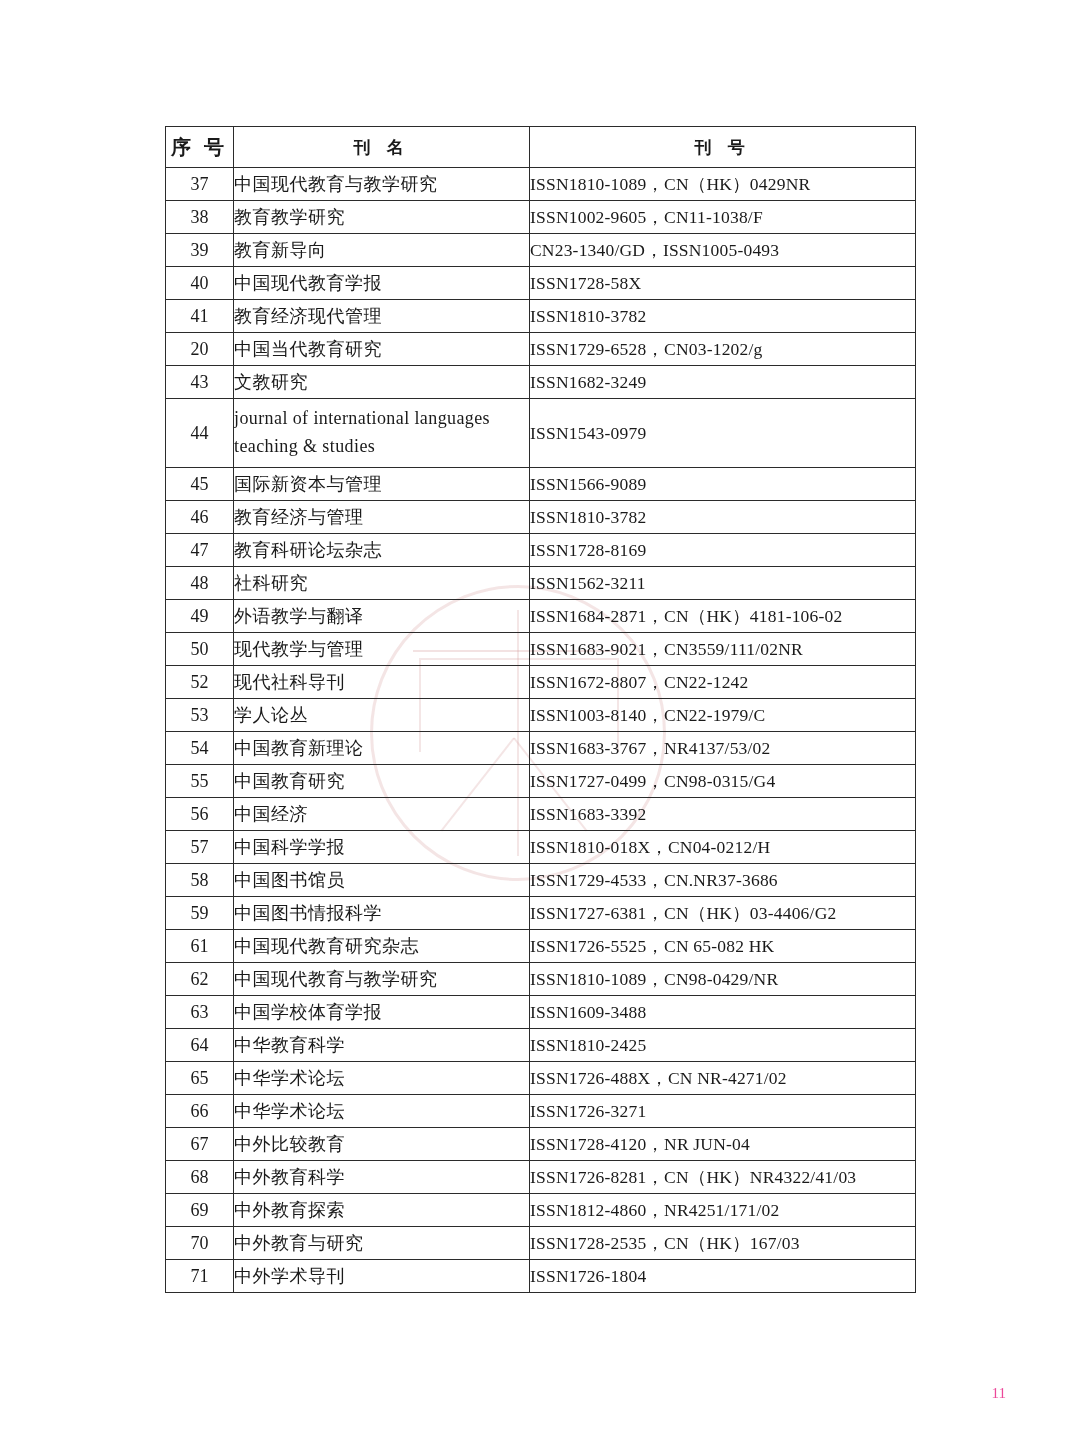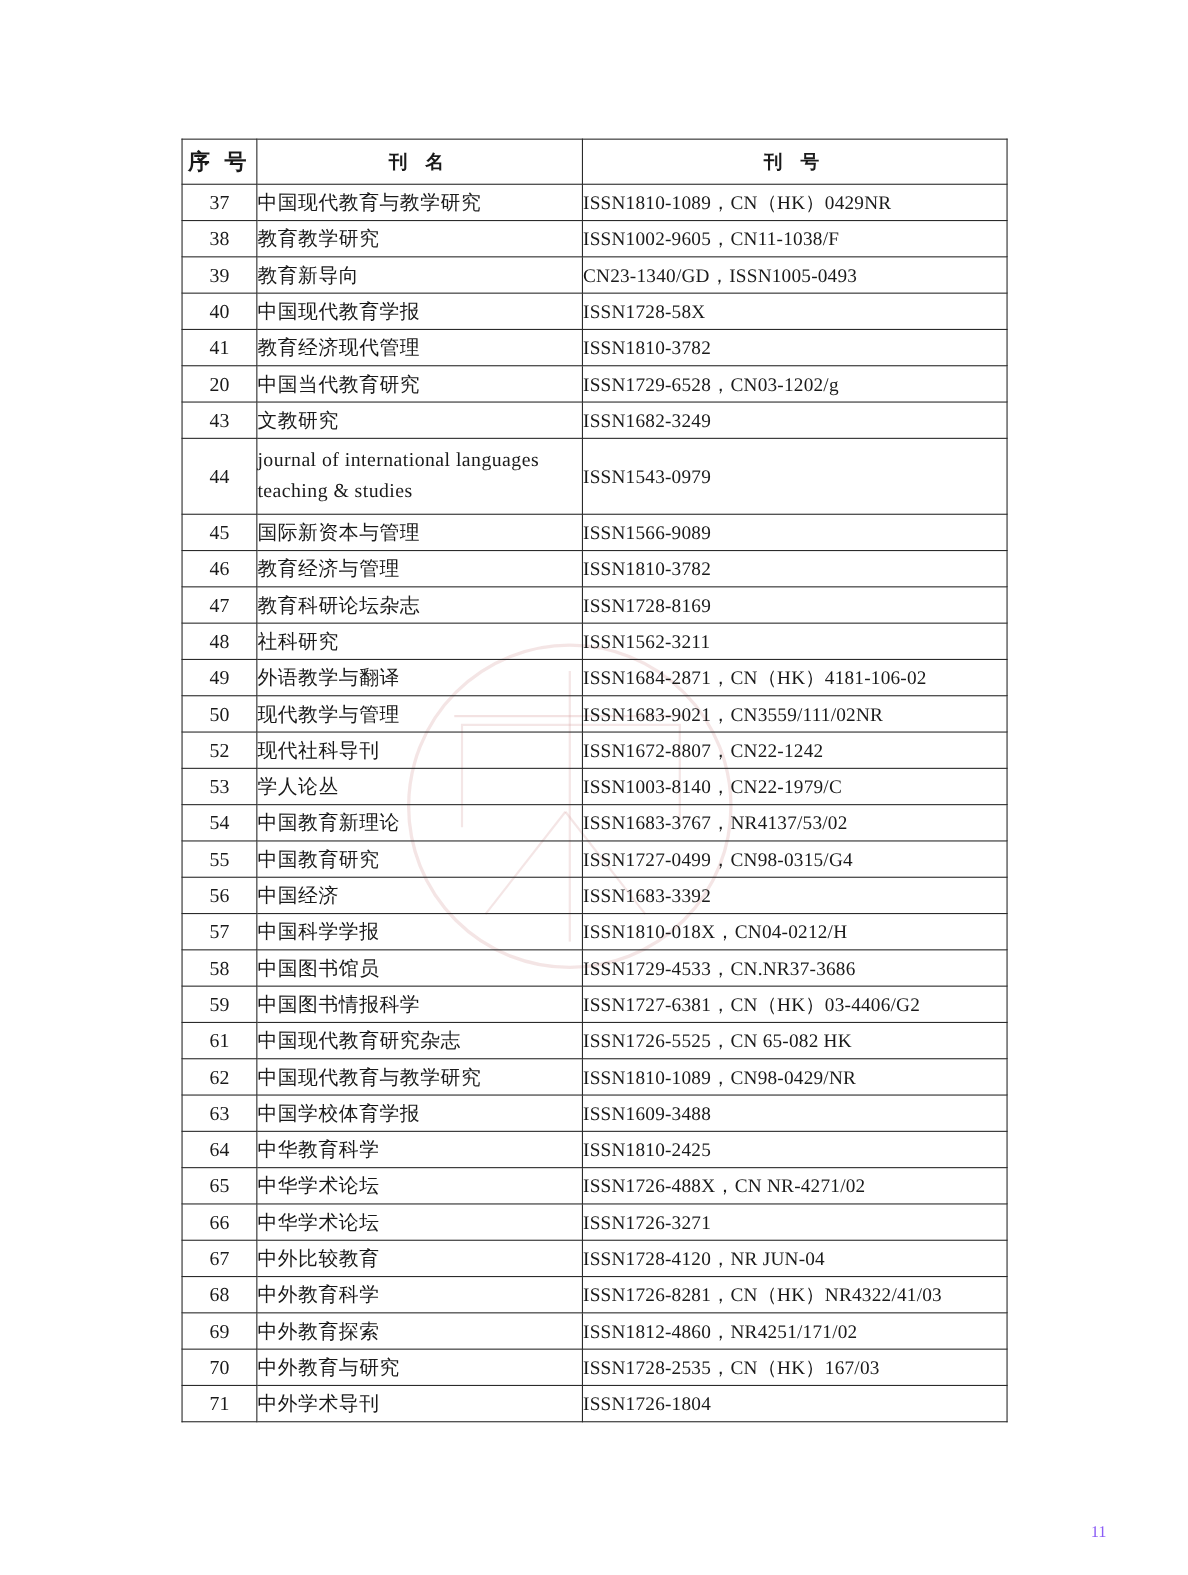"11" .page-number { color: #8b5cf6 -> #ec4899 }
